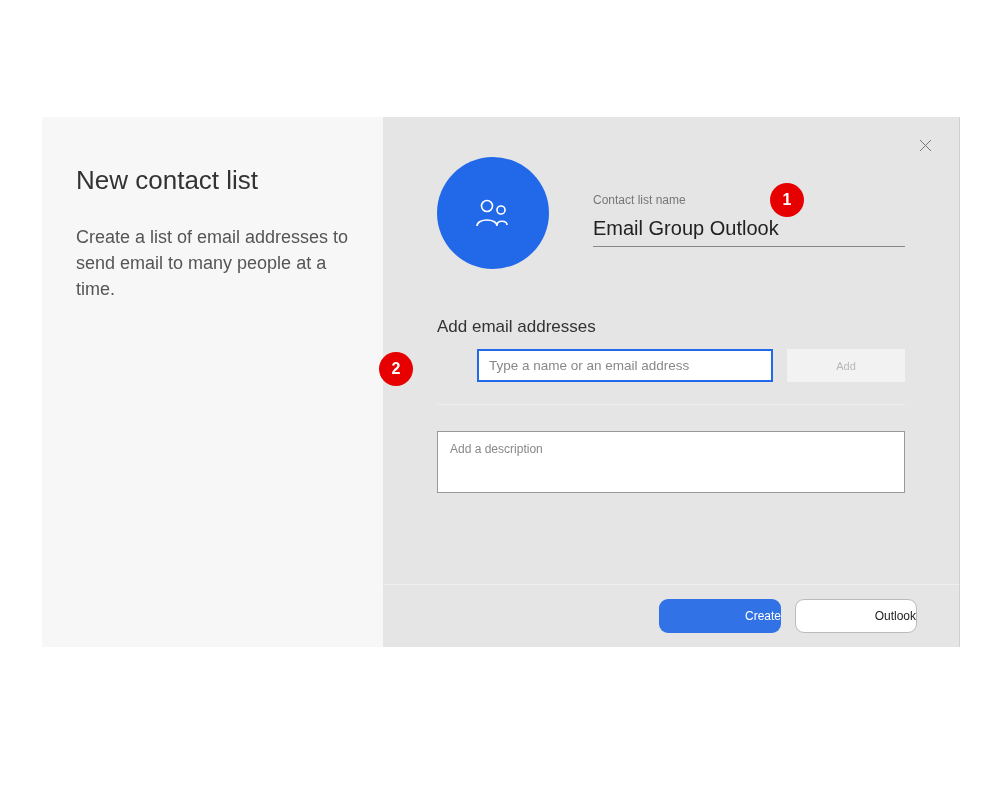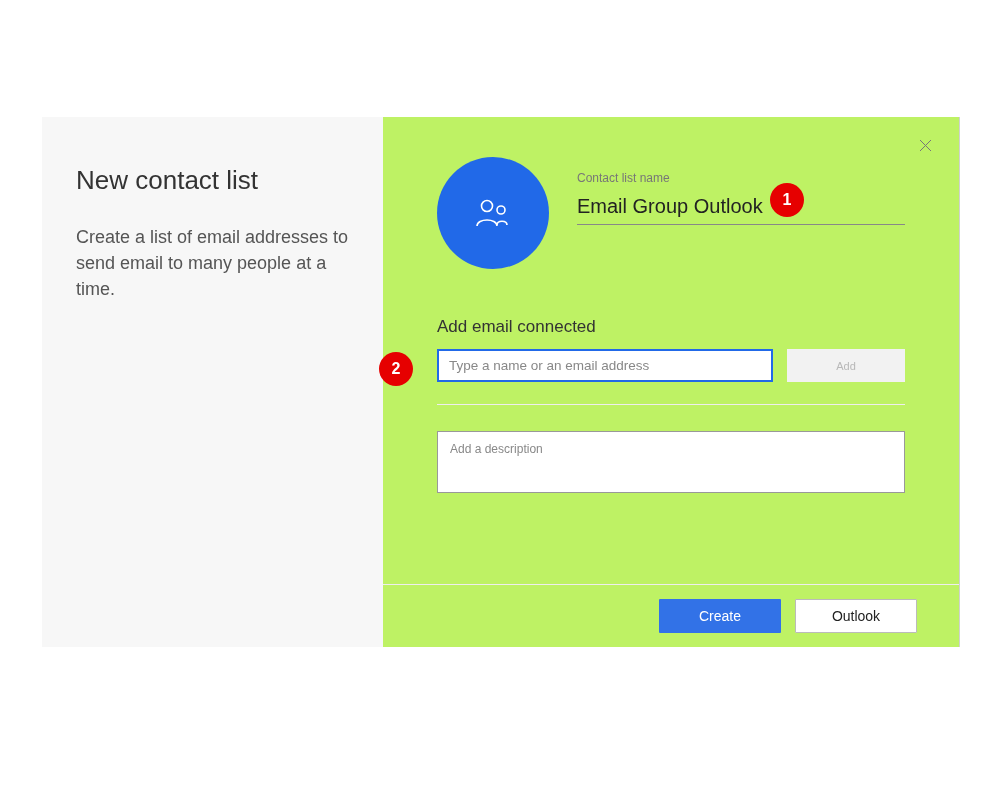"New contact list" .dialog { background: #bef264 -> #e5e5e5 }
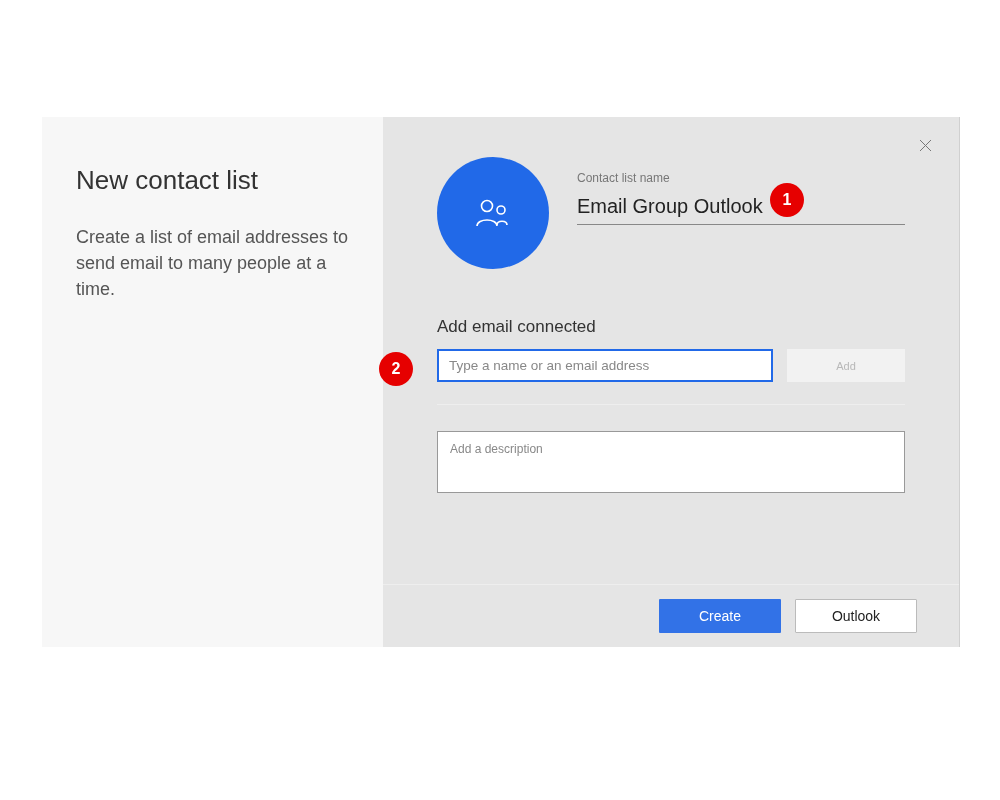"Contact list name" .top-row { align-items: flex-start -> center; gap: 28px -> 44px }
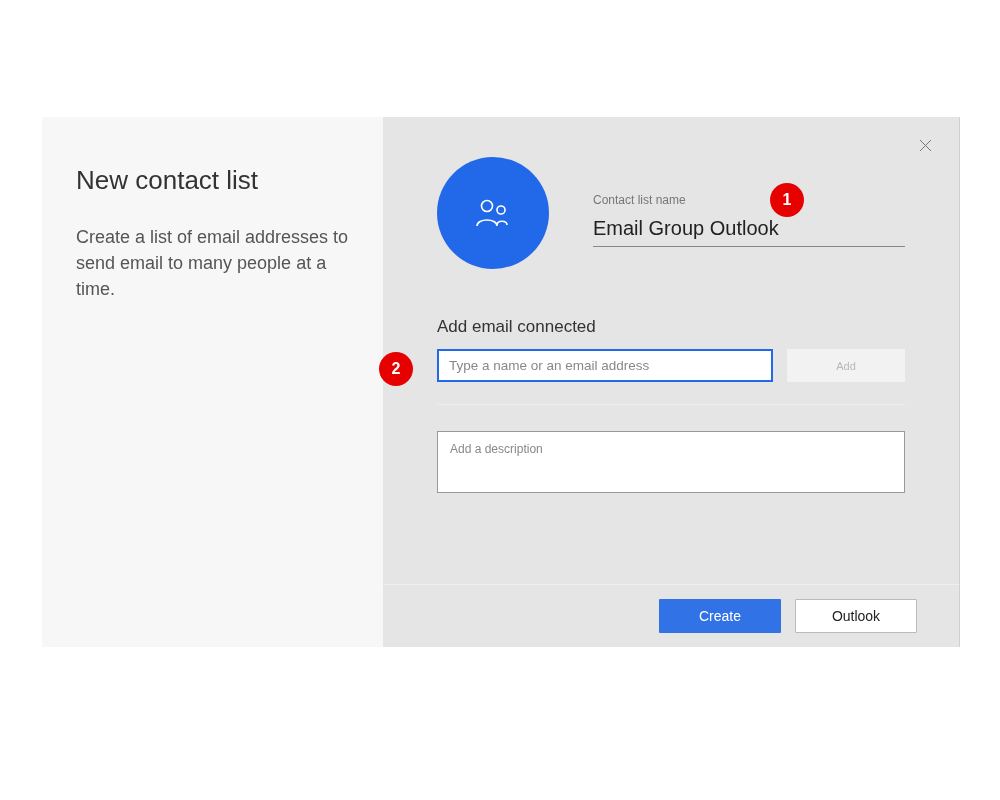"Add email connected" div.section-label { text: connected -> addresses }
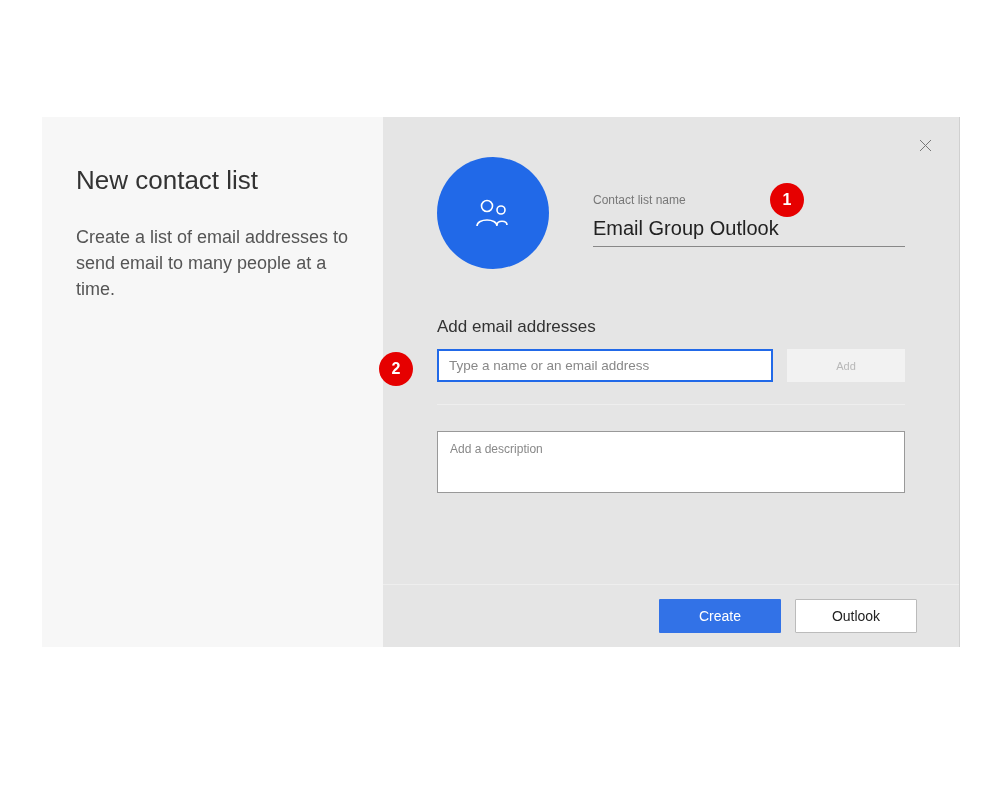"Type a name or an" .email-row { margin-left: none -> 40px }
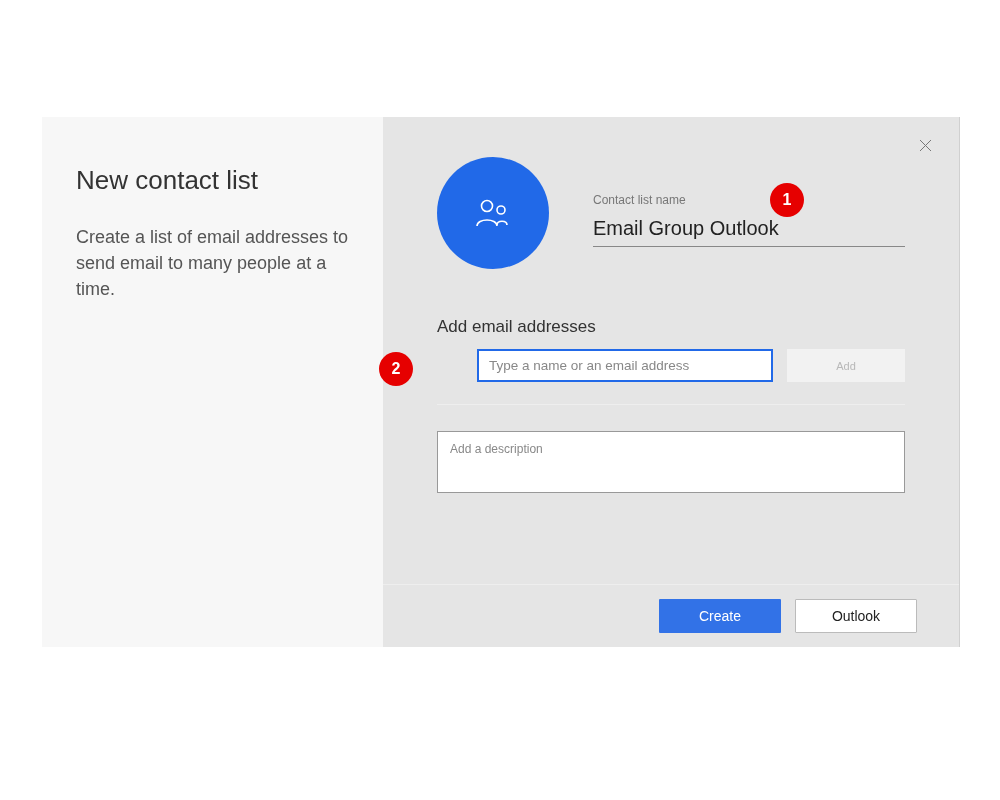"Create" .btn { border-radius: 1px -> 9px; font-size: 14px -> 12px; text-align: none -> right }
